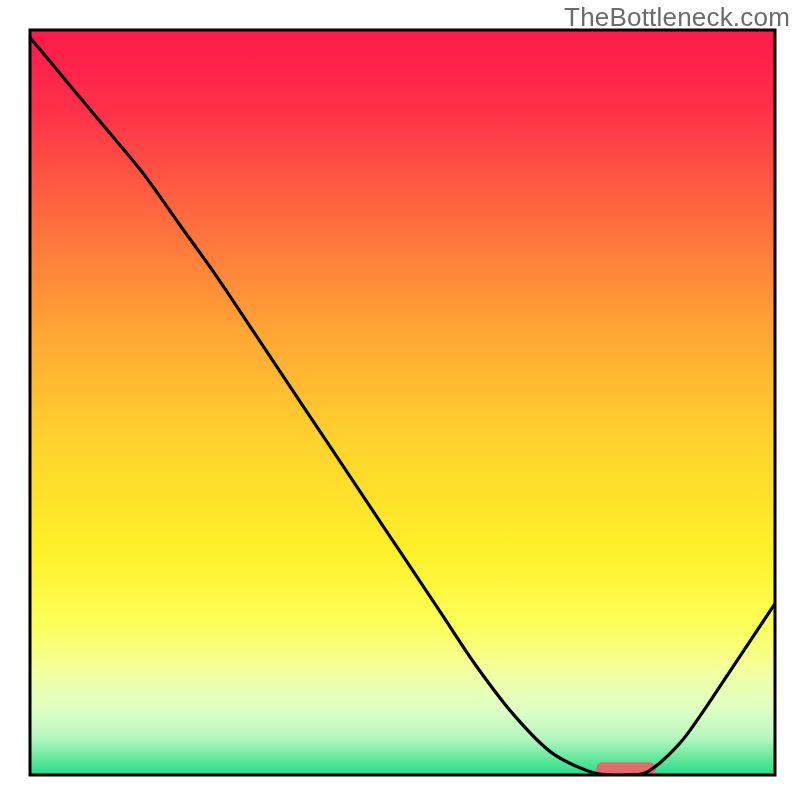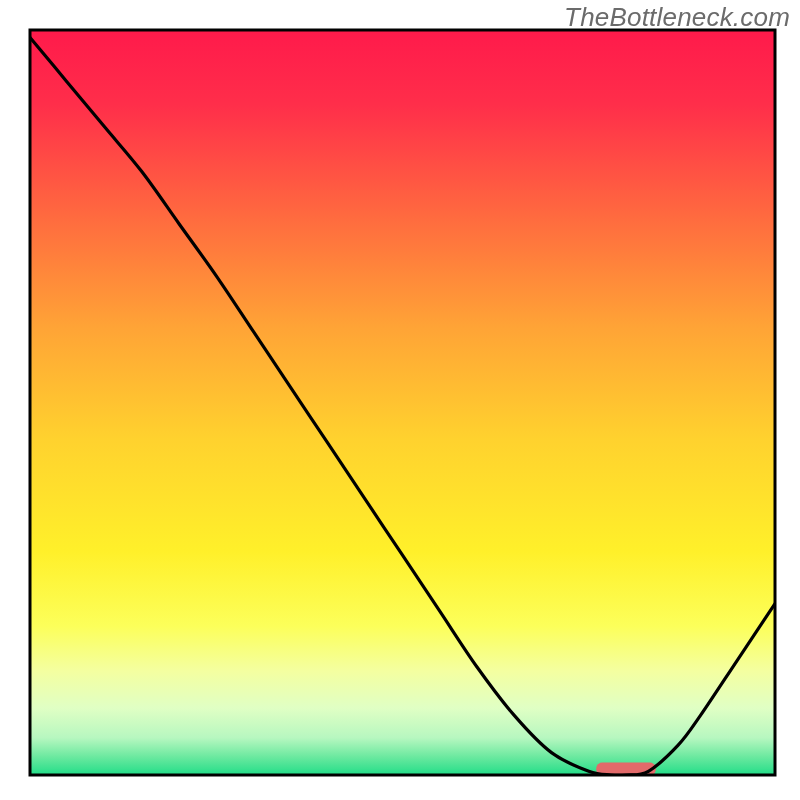"TheBottleneck.com" .wrap { font-style: italic -> none }
